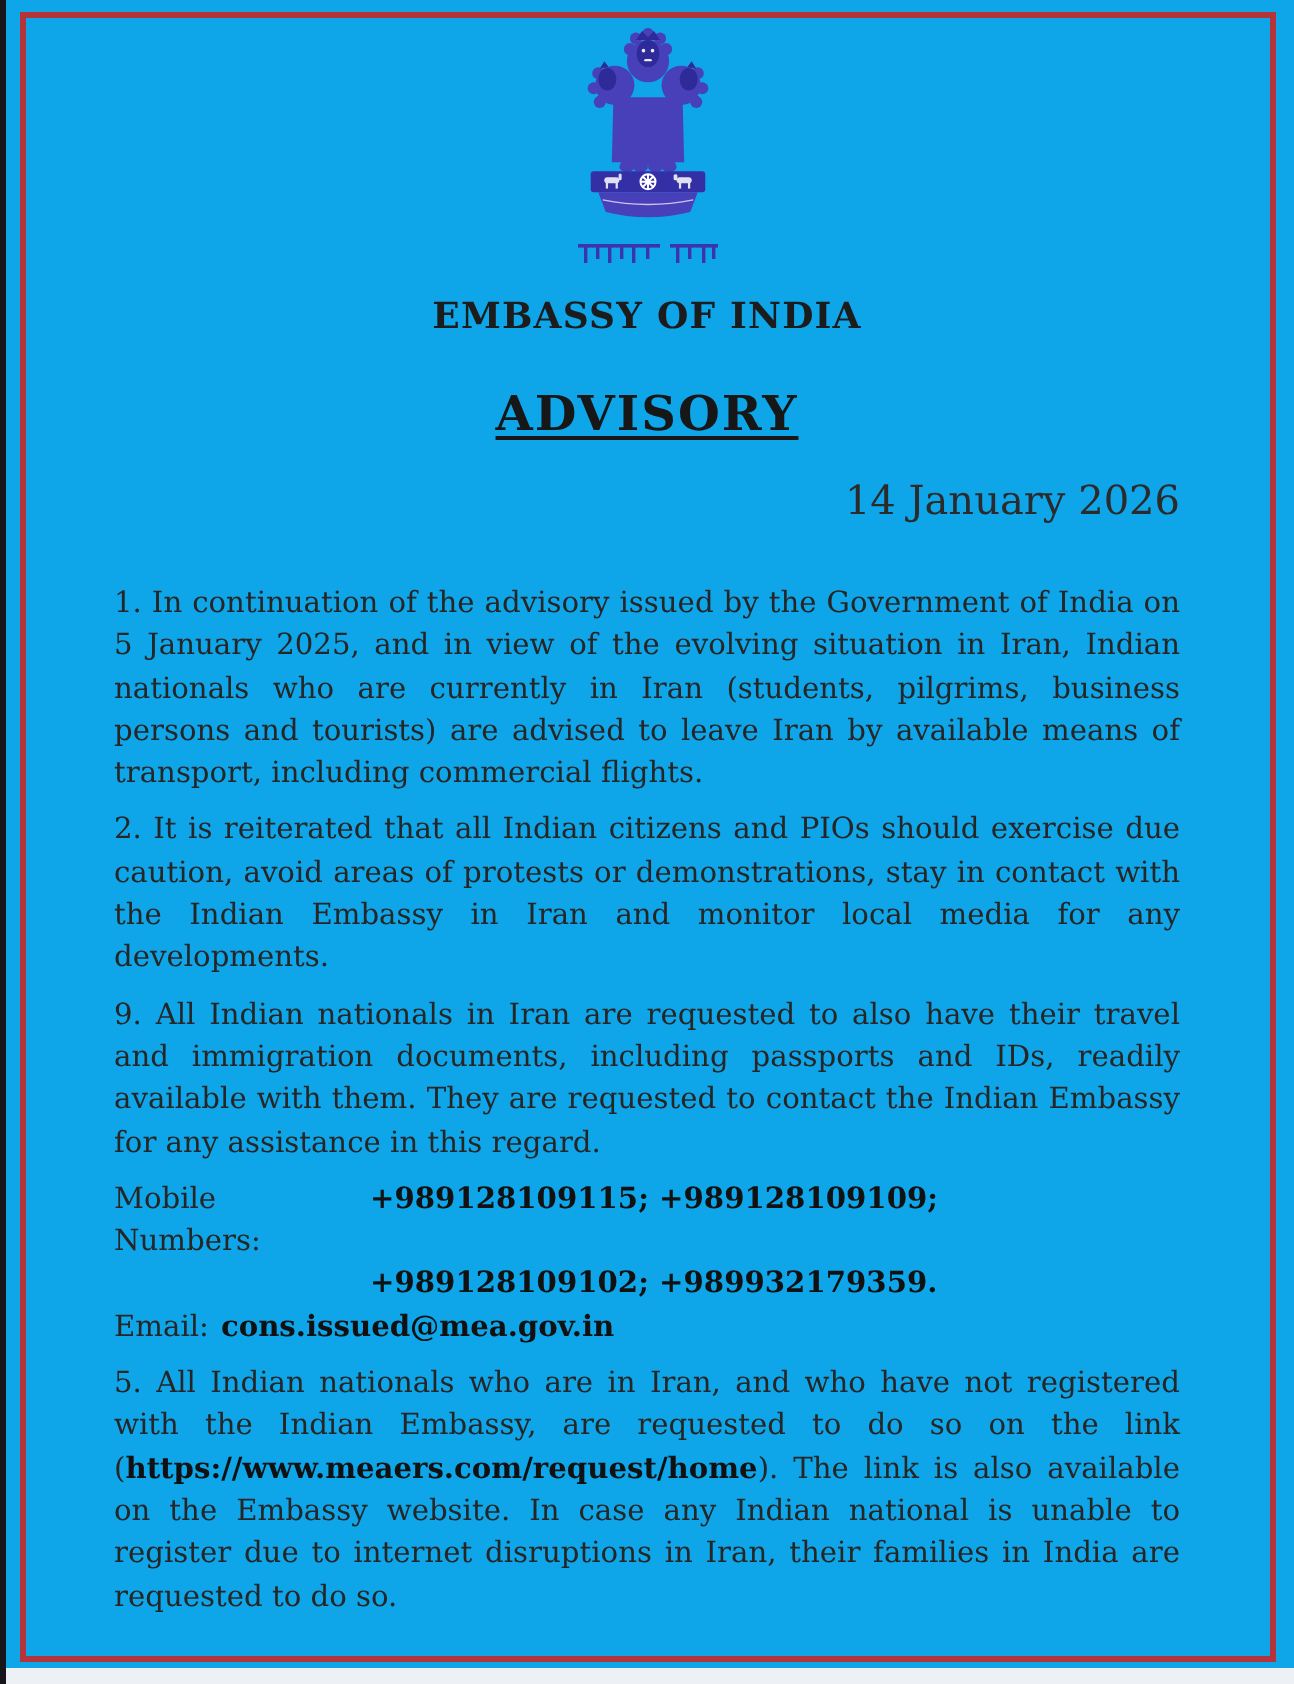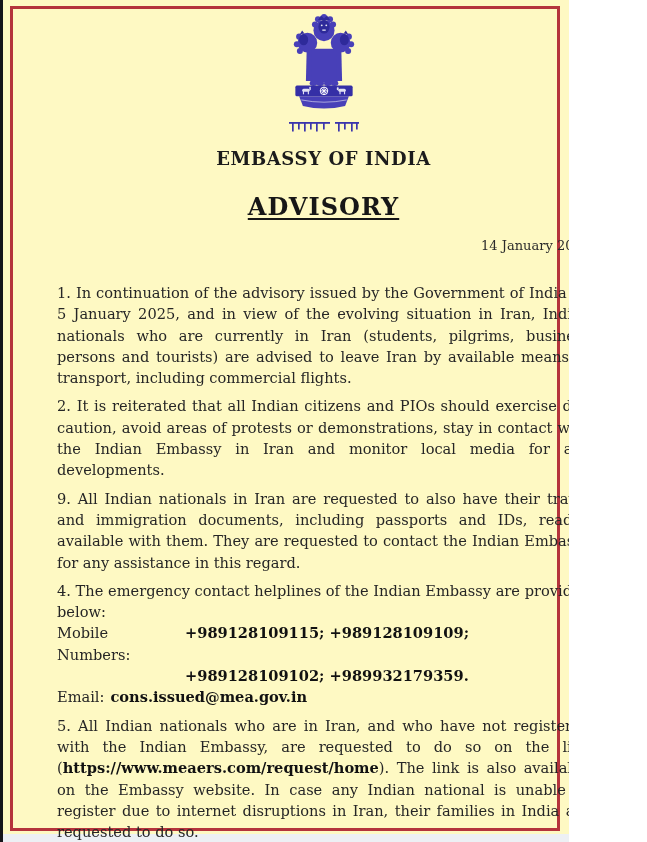"EMBASSY OF INDIA" .screenshot { background: #fef9c3 -> #0ea5e9; width: 569px -> 647px }
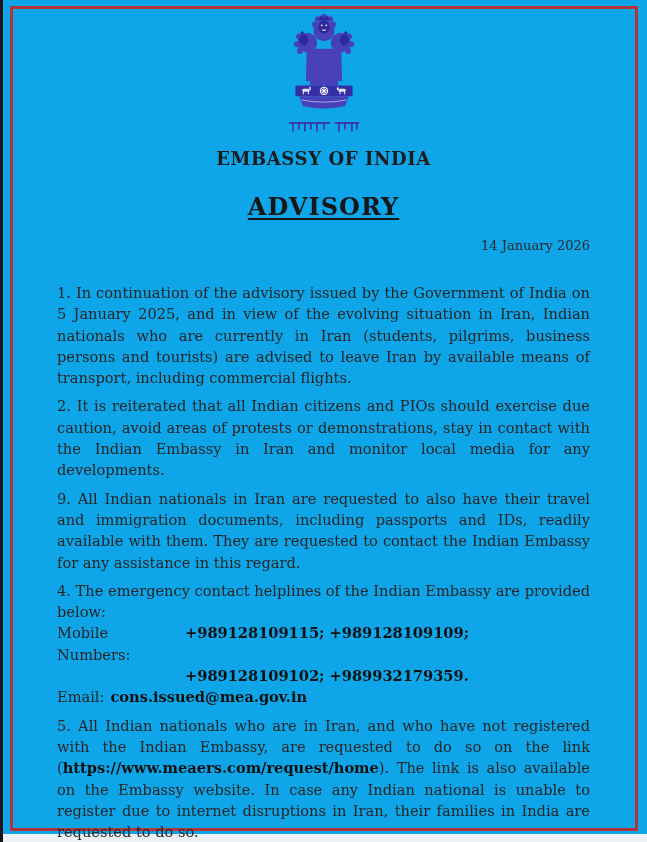"14 January 2026" .doc-date { font-size: 13px -> 20px }
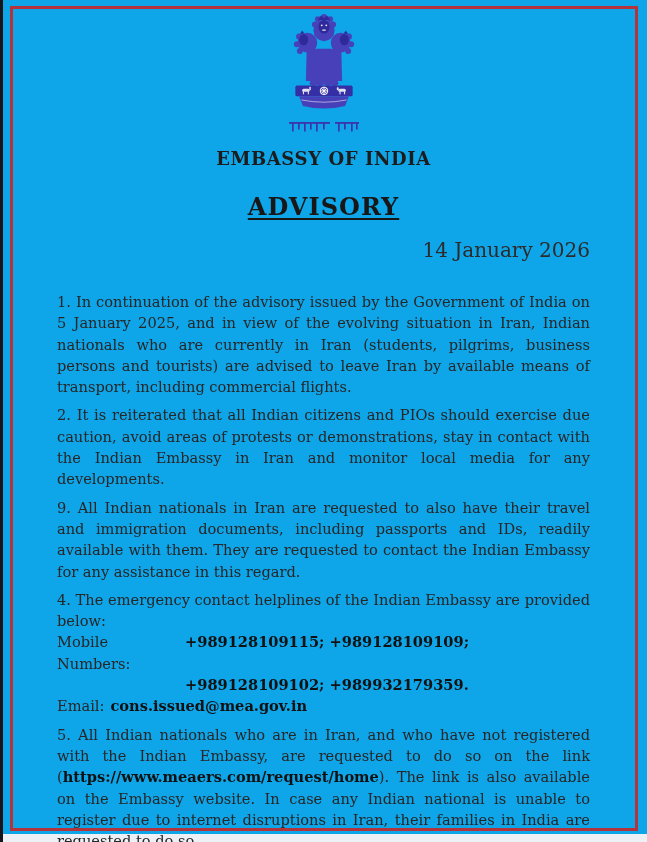"4. The emergency contact helplines" div { html: <div>4. The emergency contact helplines of the Indian Embassy are provided below:</div> -> none }
